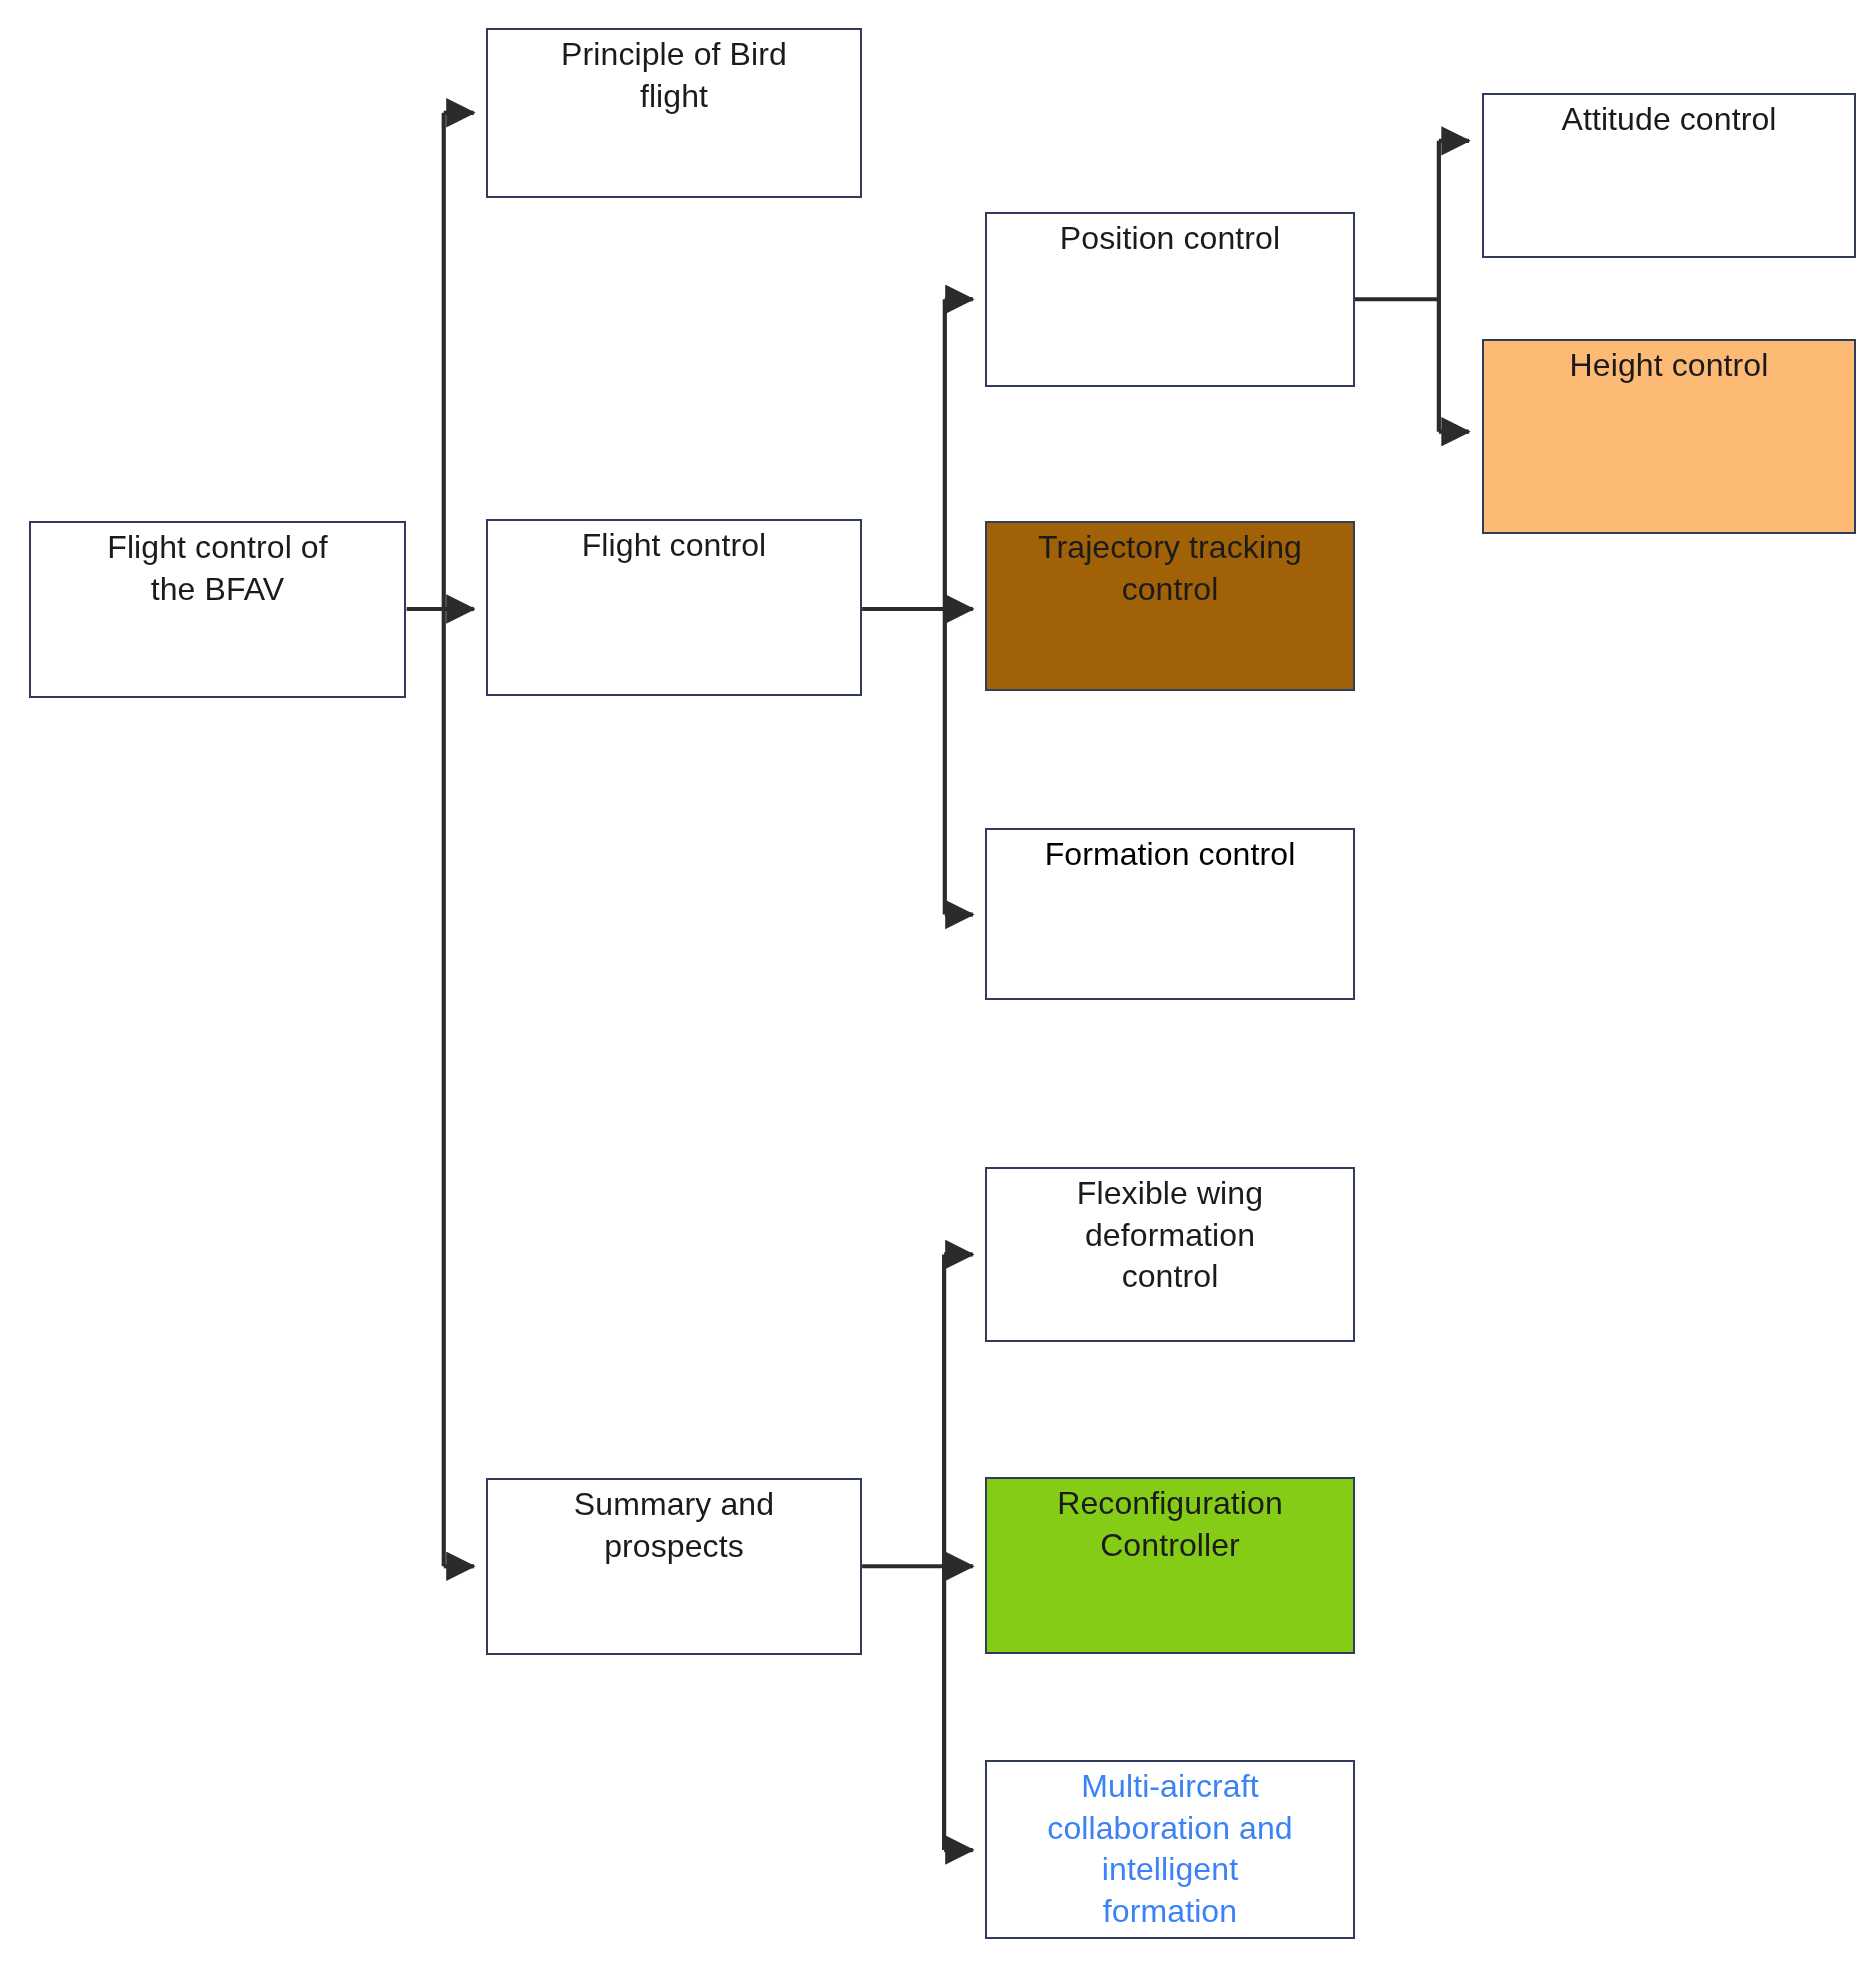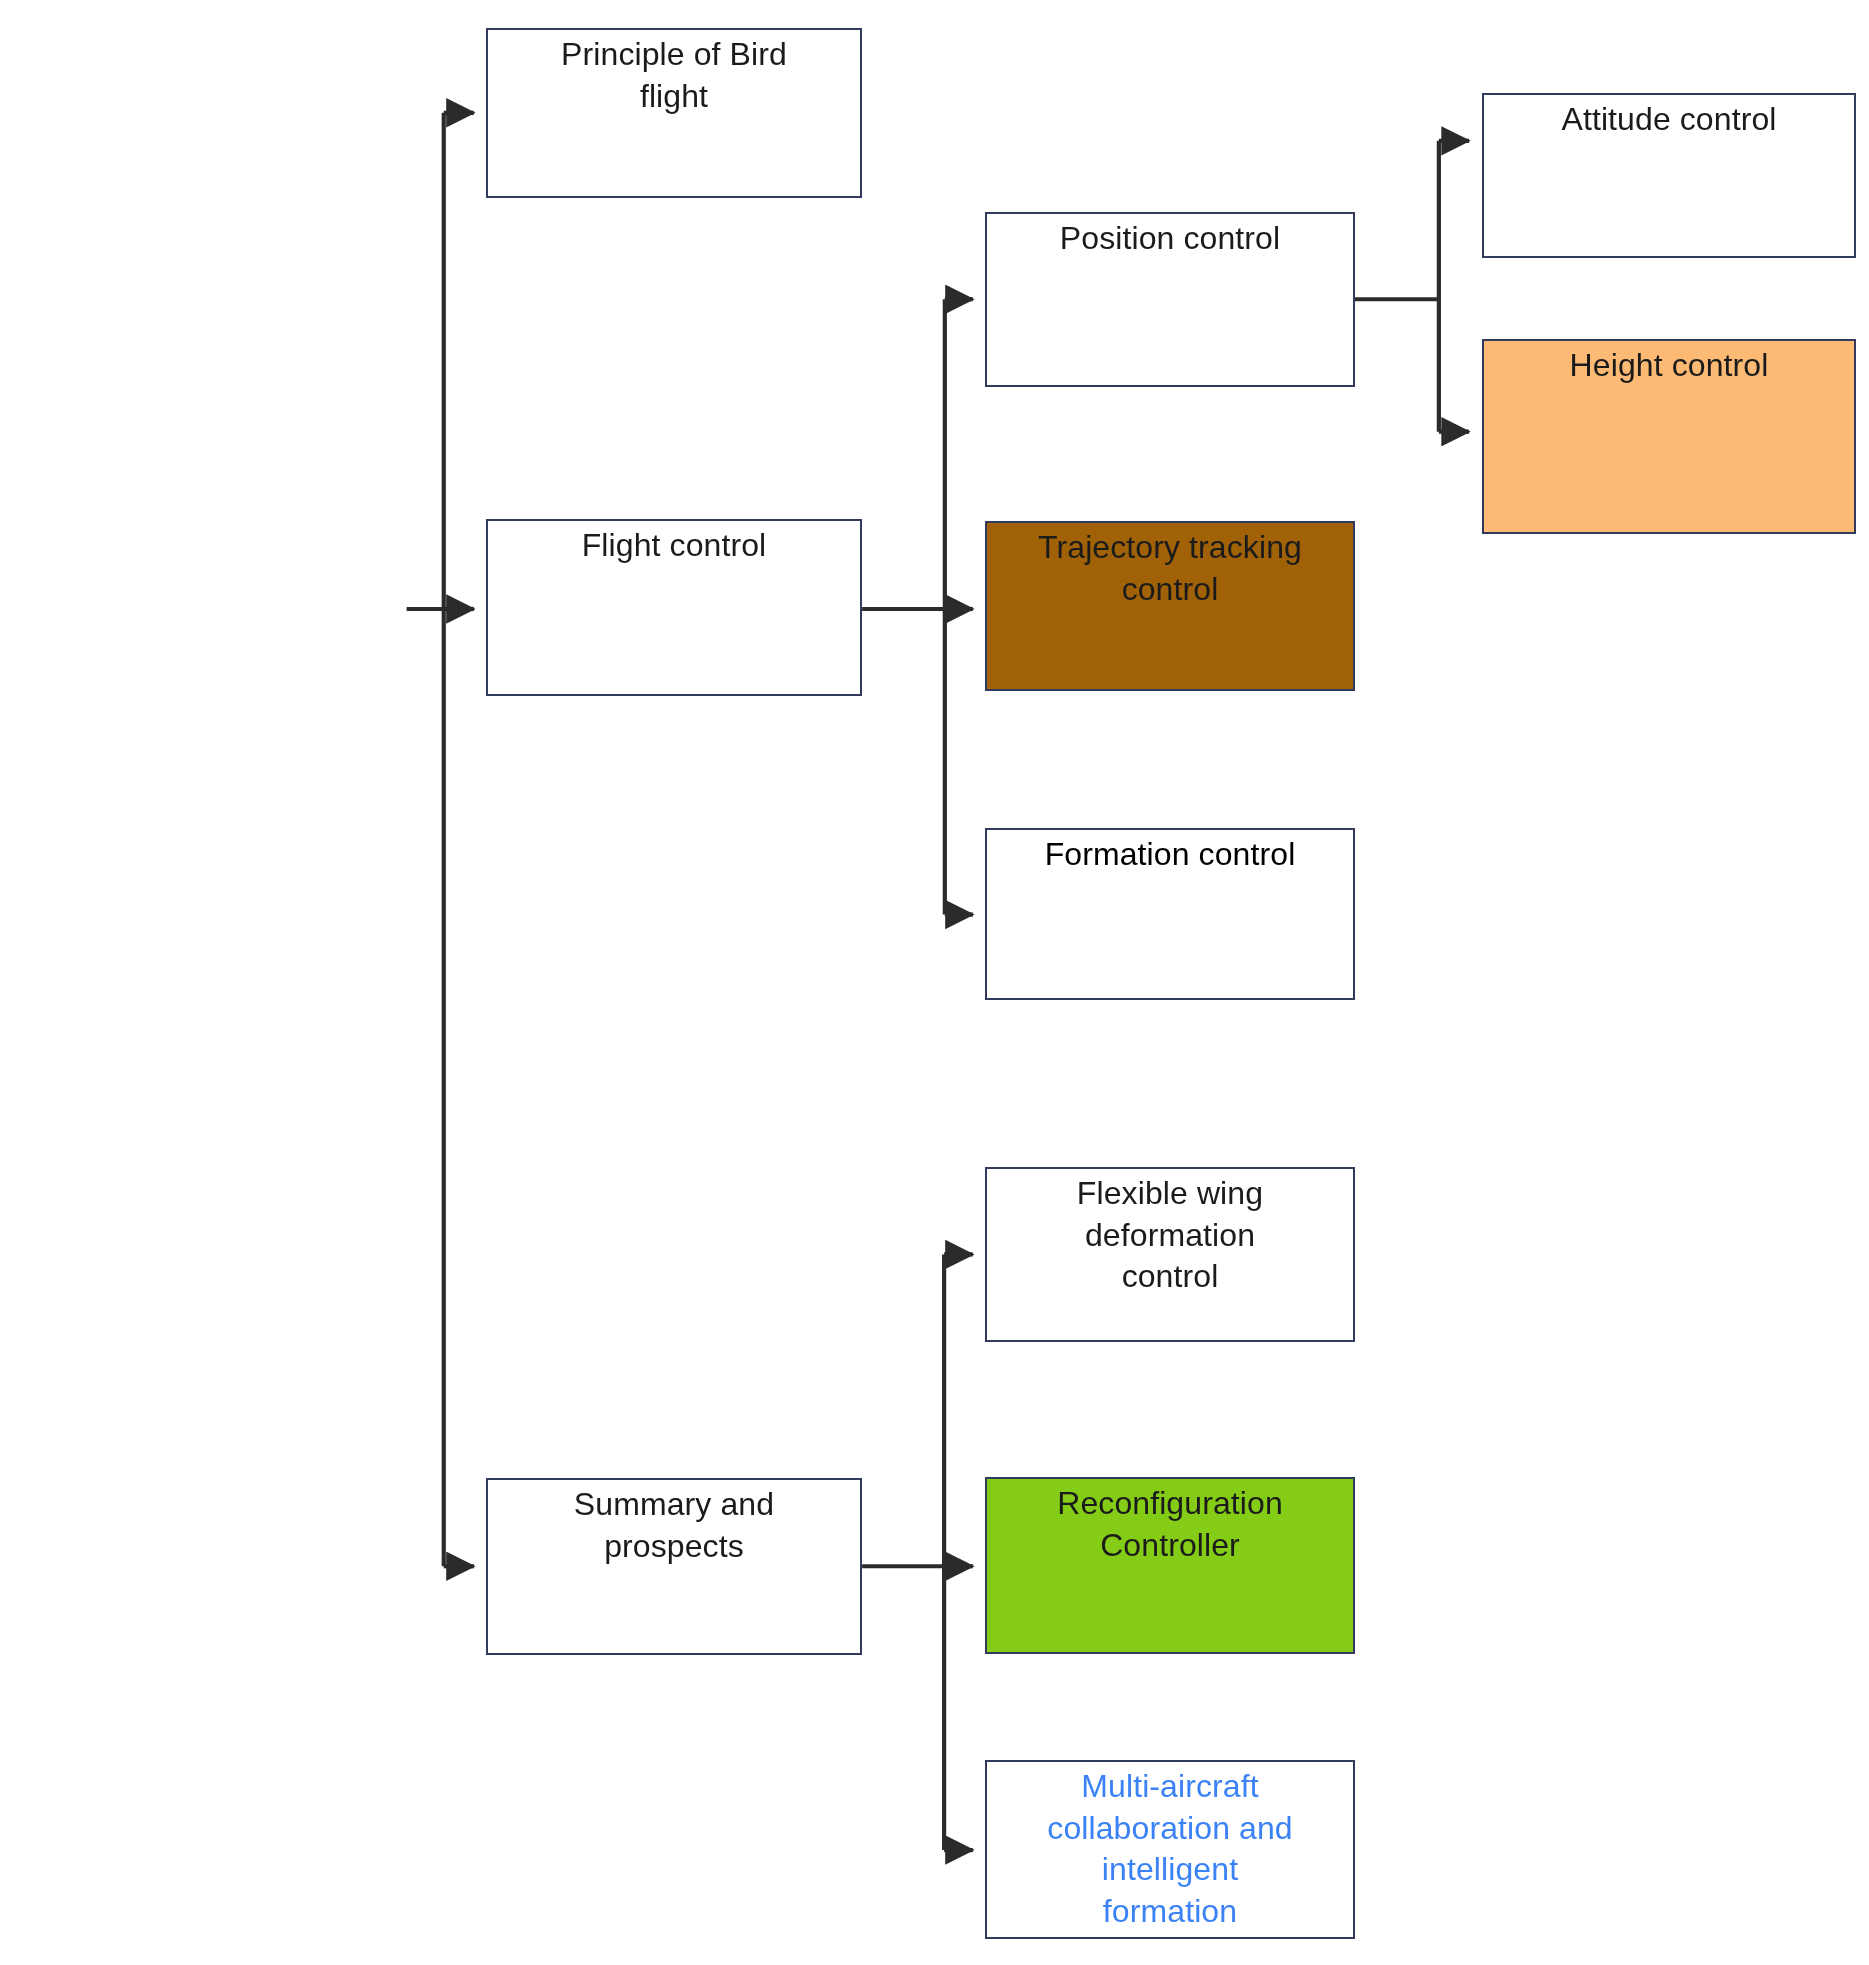"Flight control of" div.node { html: none -> <div> <span>Flight control of the BFAV</span> </div> }
